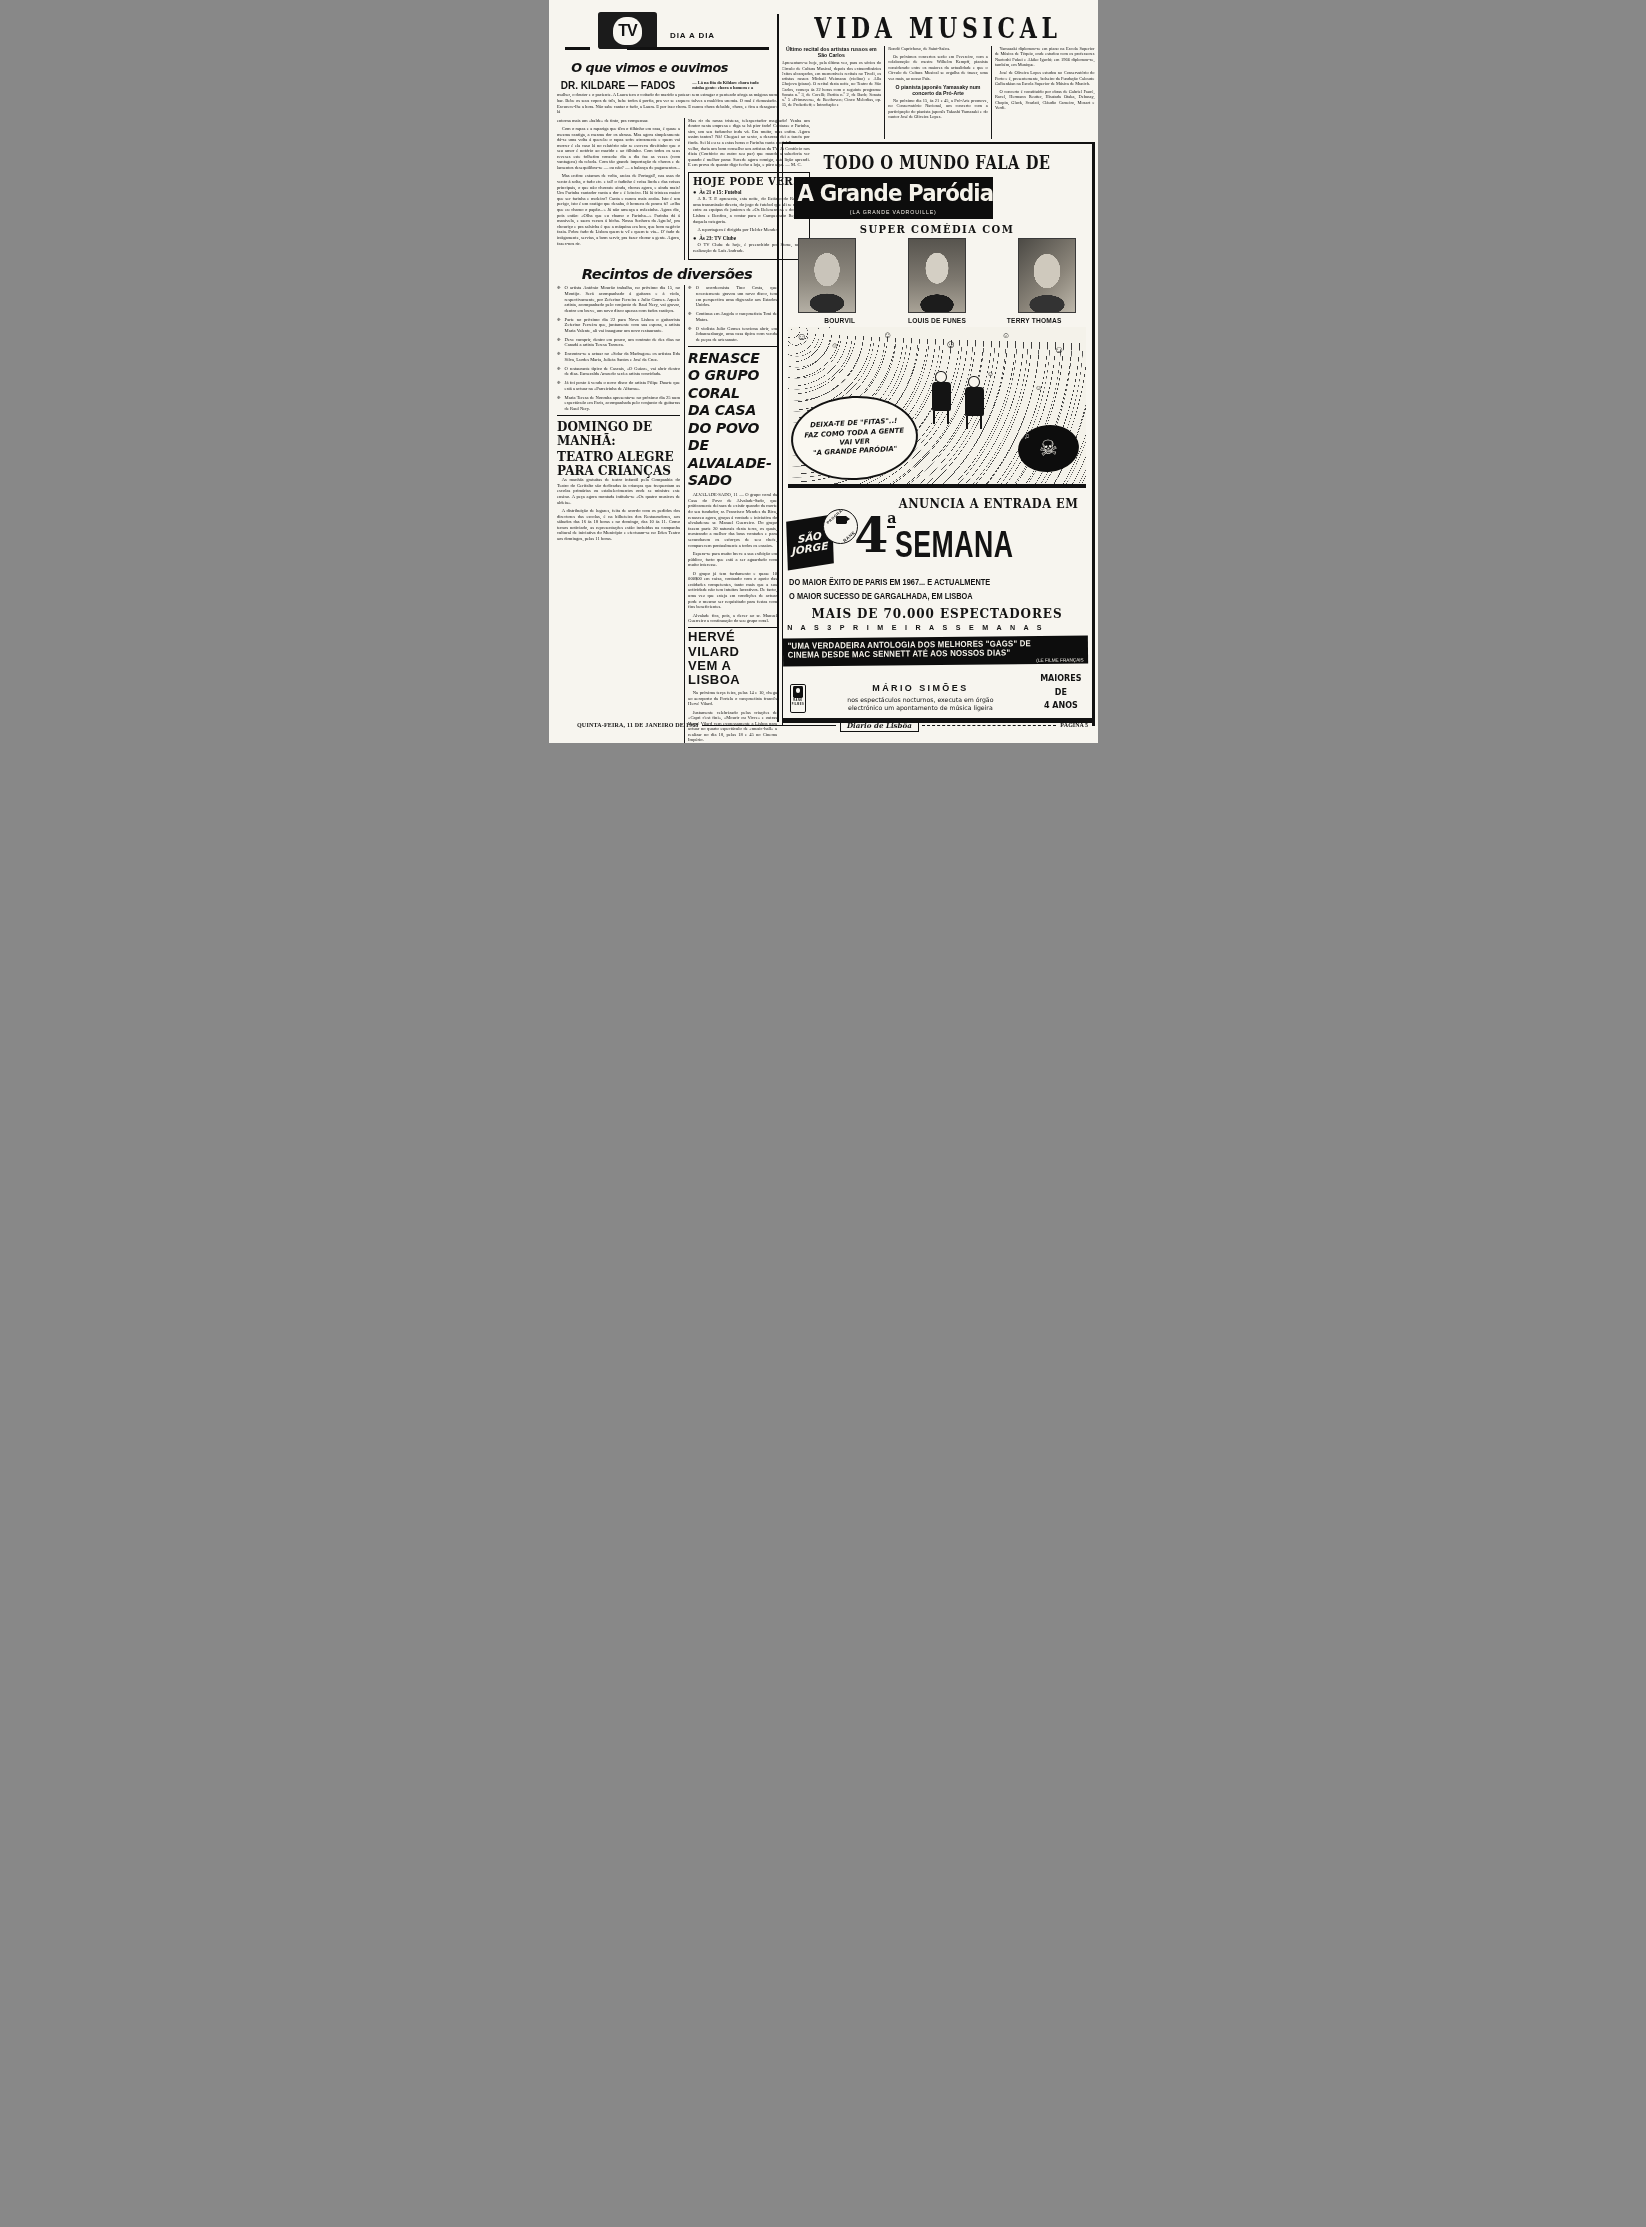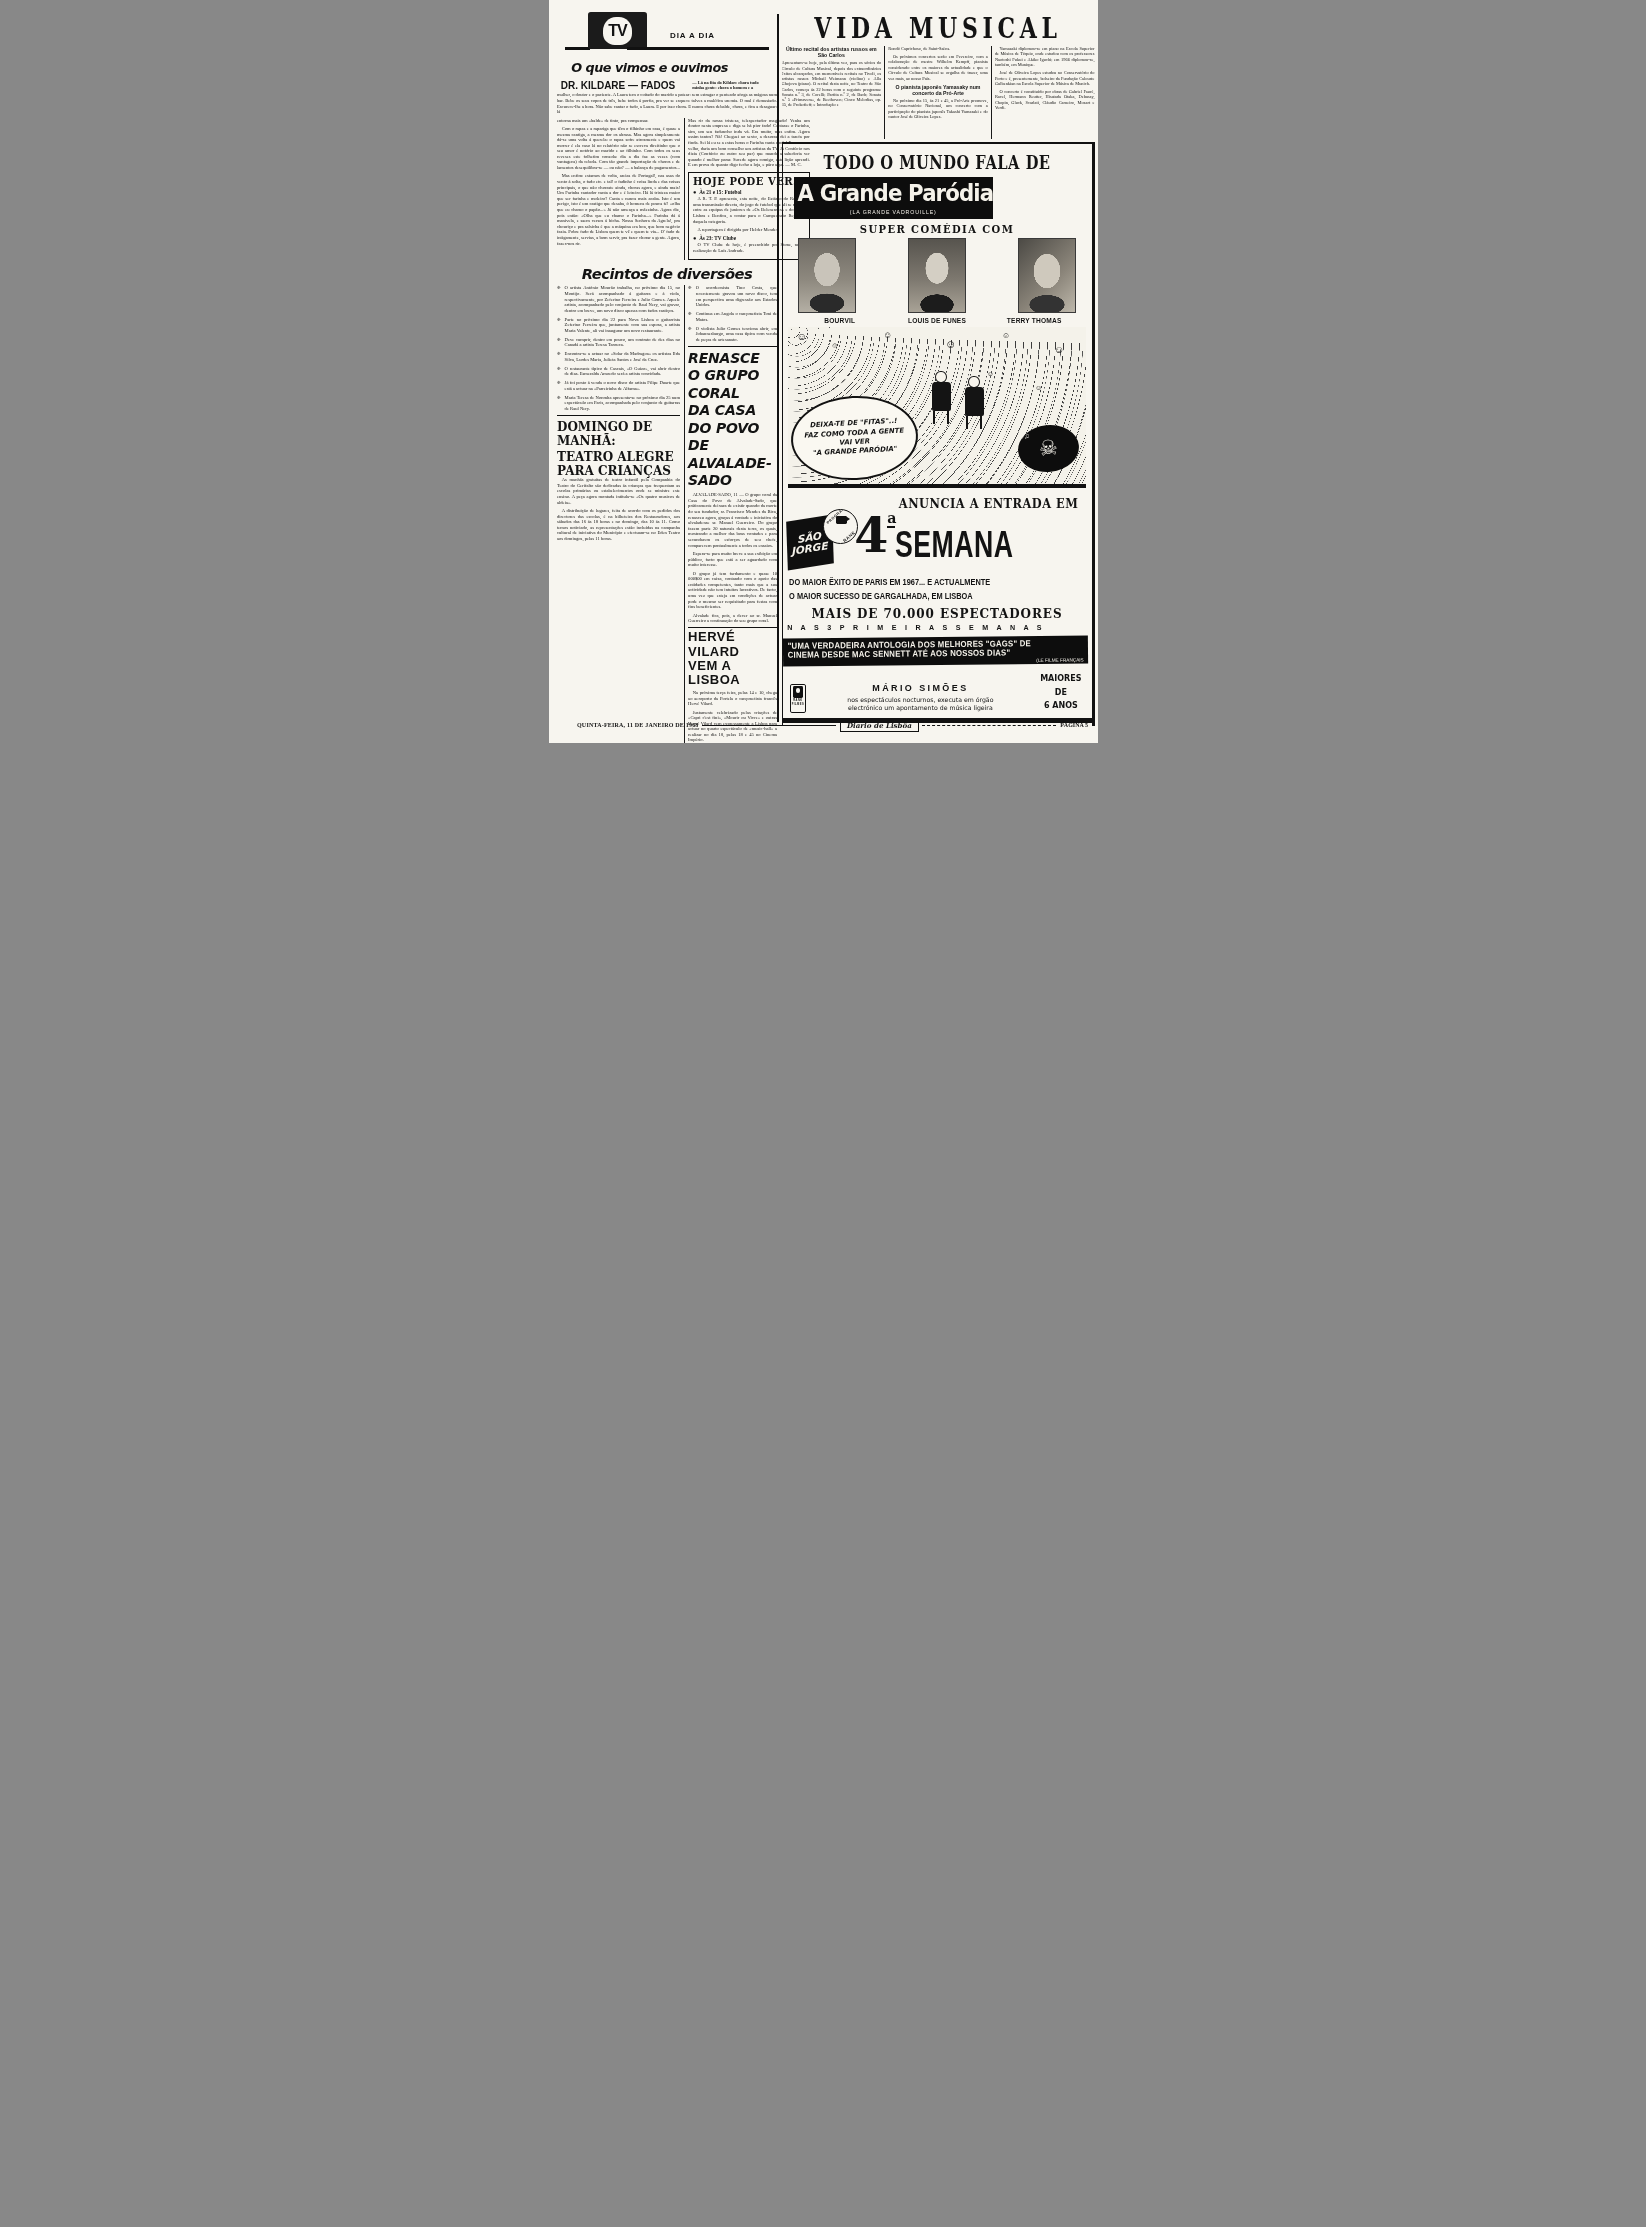"TV" .tv-logo { left: 31px -> 41px }
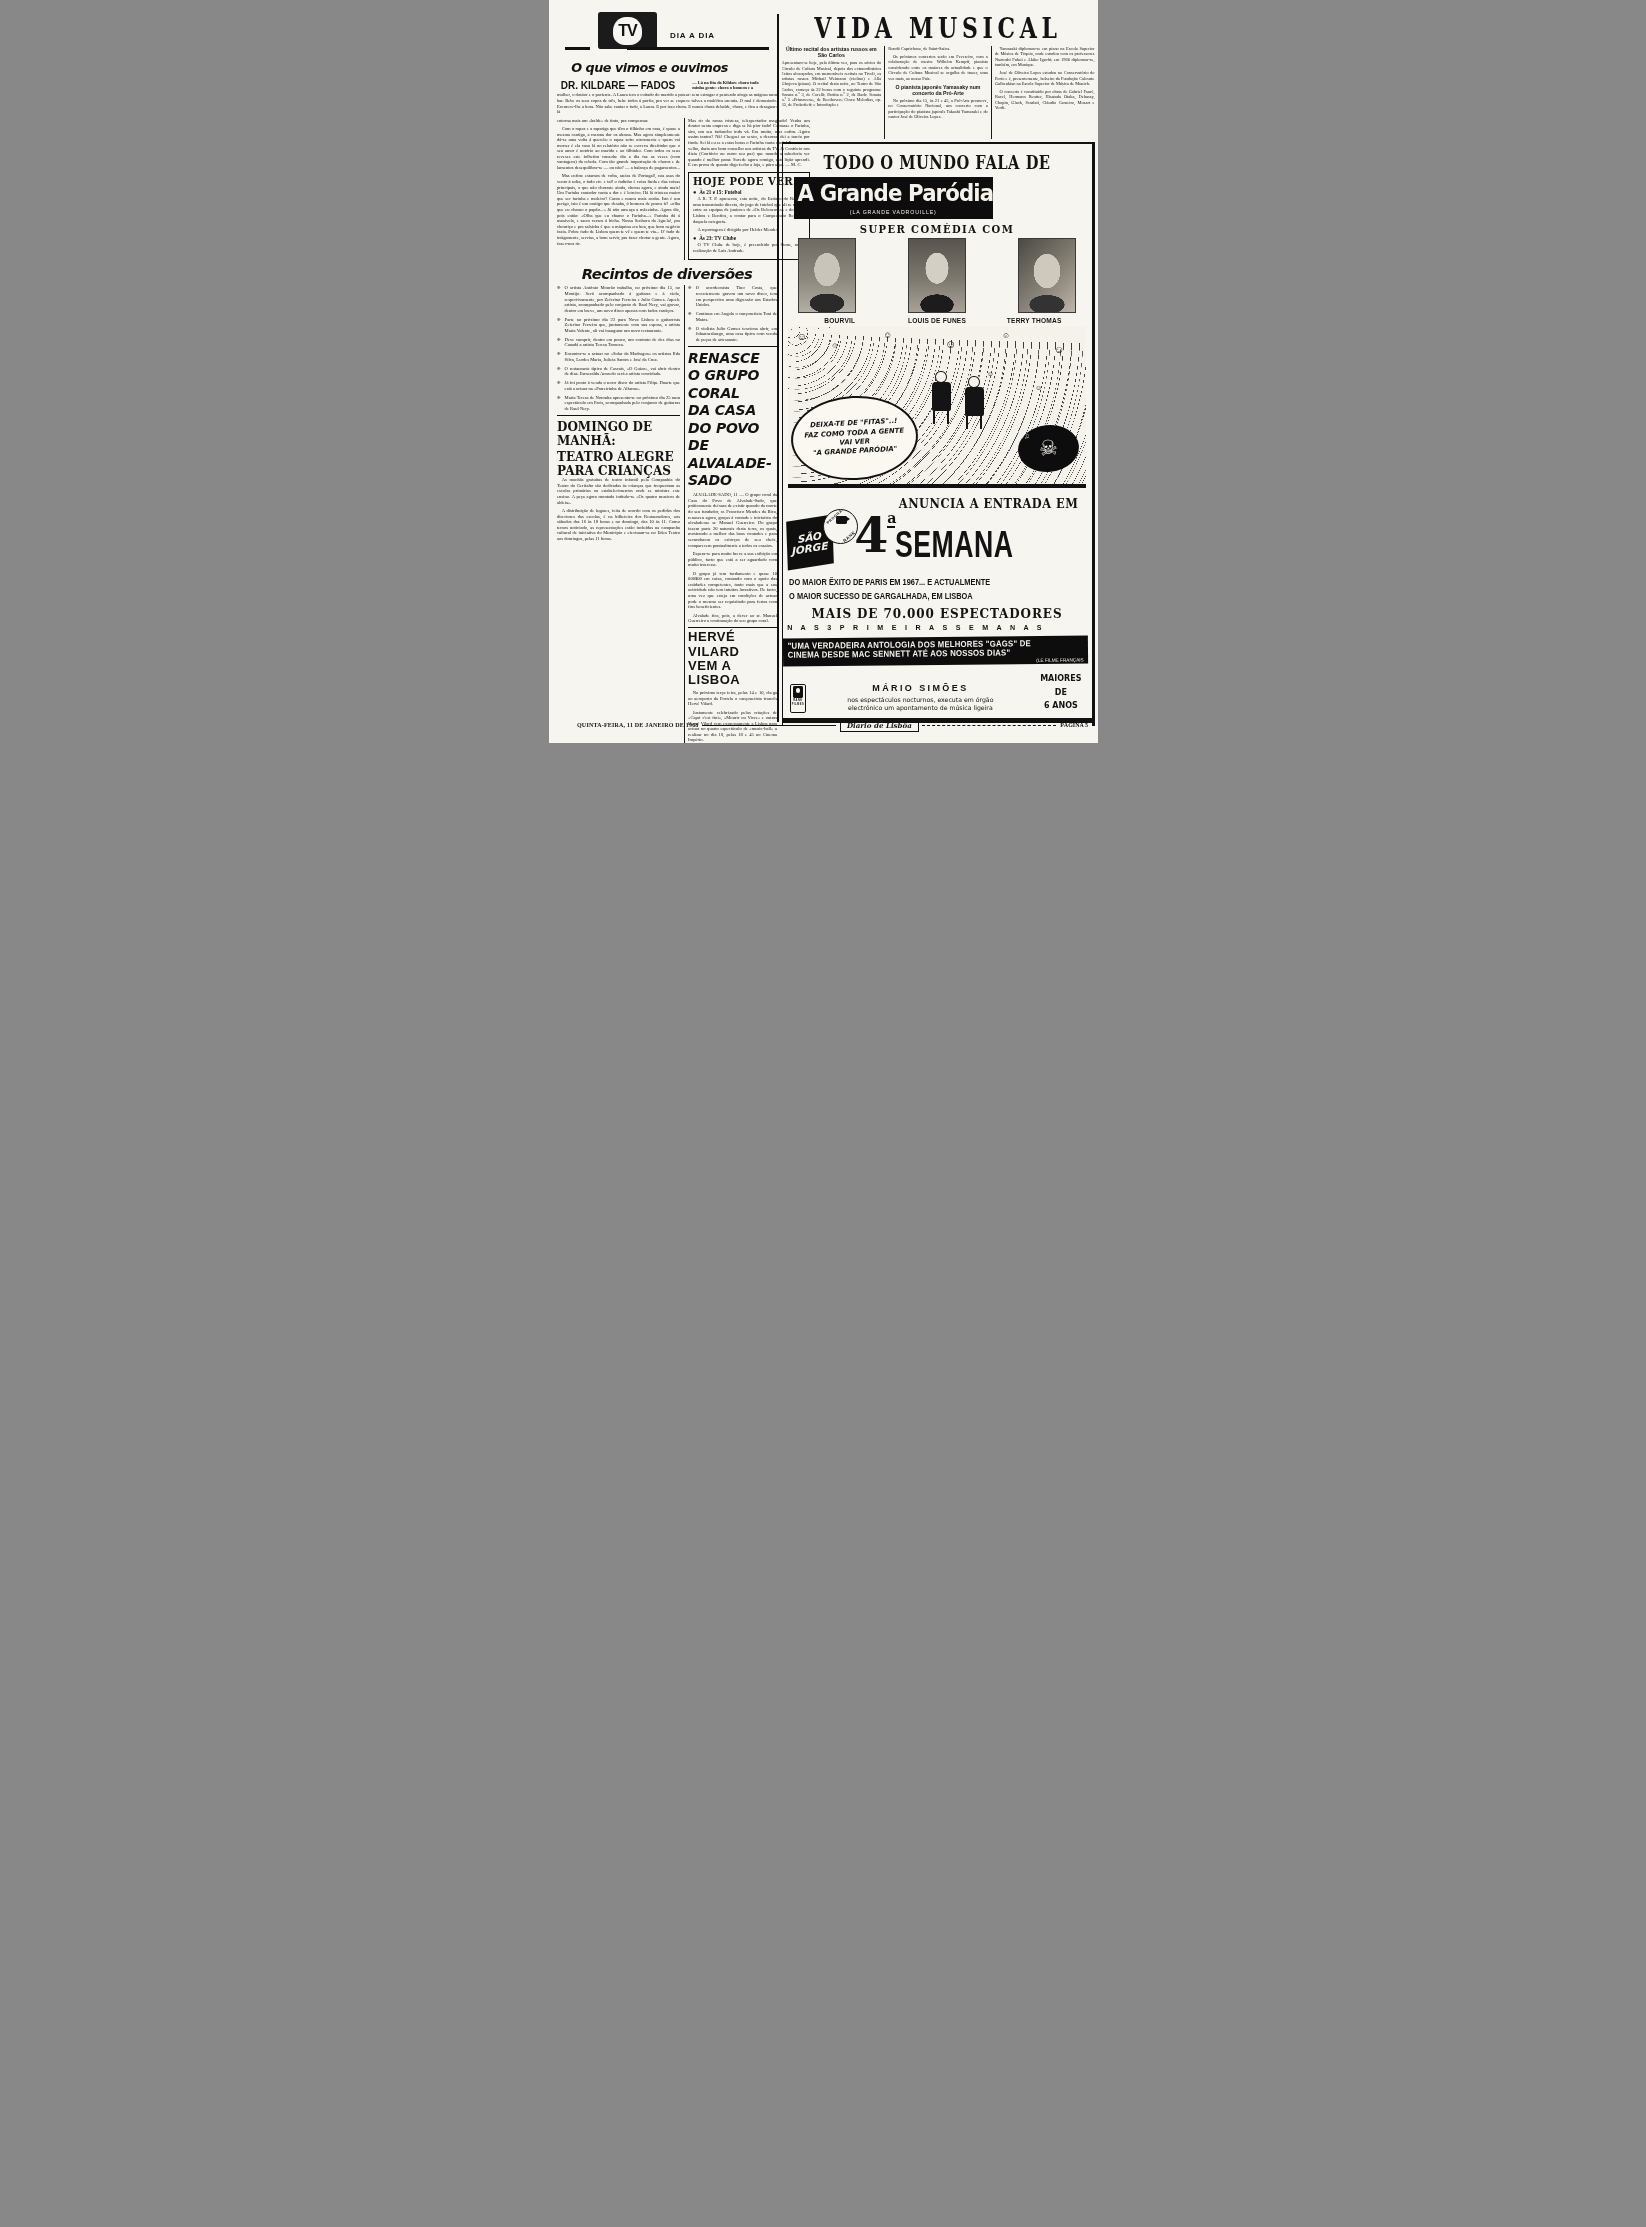"6 ANOS" div { text: 6 -> 4 }
